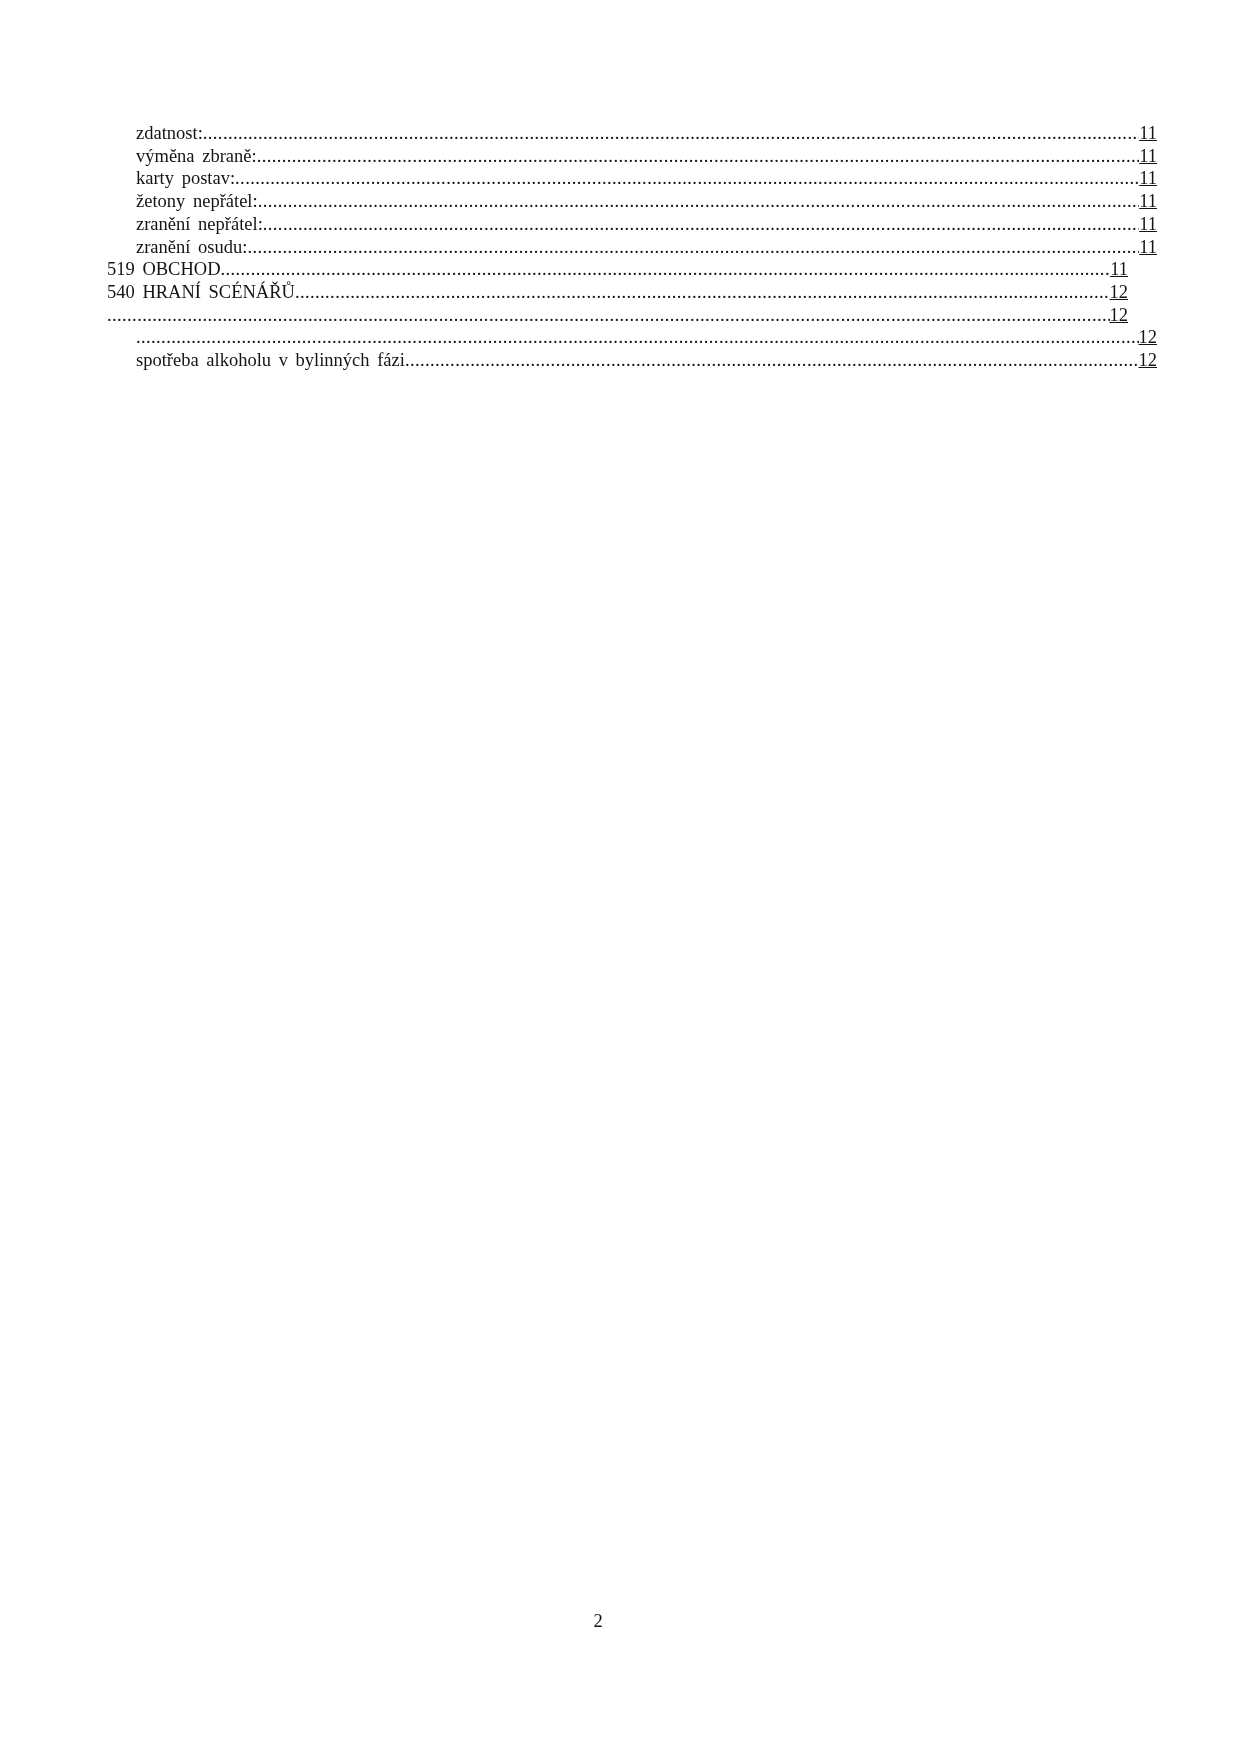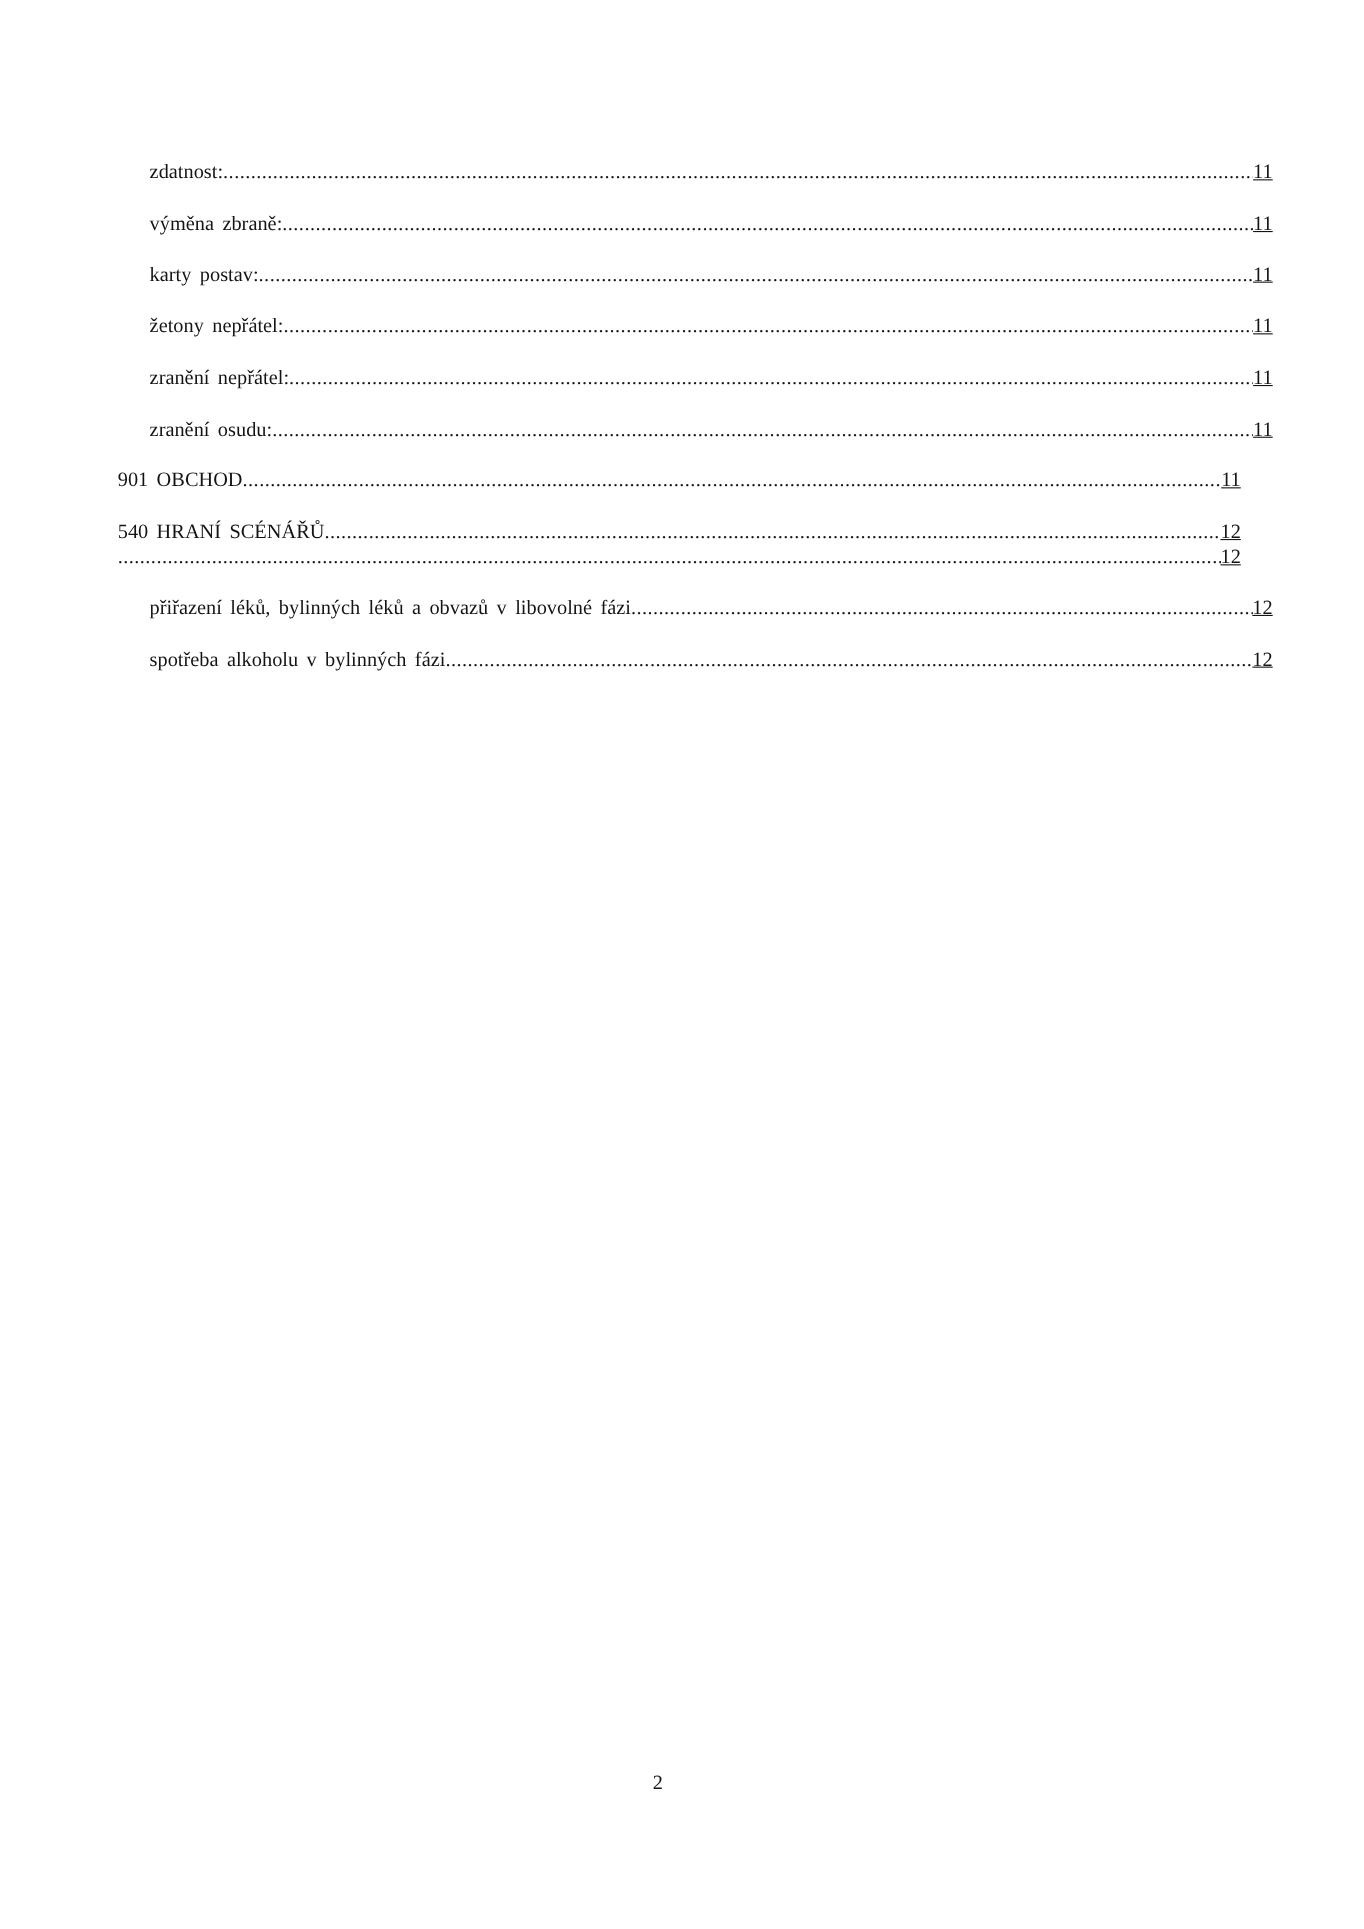"zdatnost:" .toc-label { margin-top: 24px -> none }
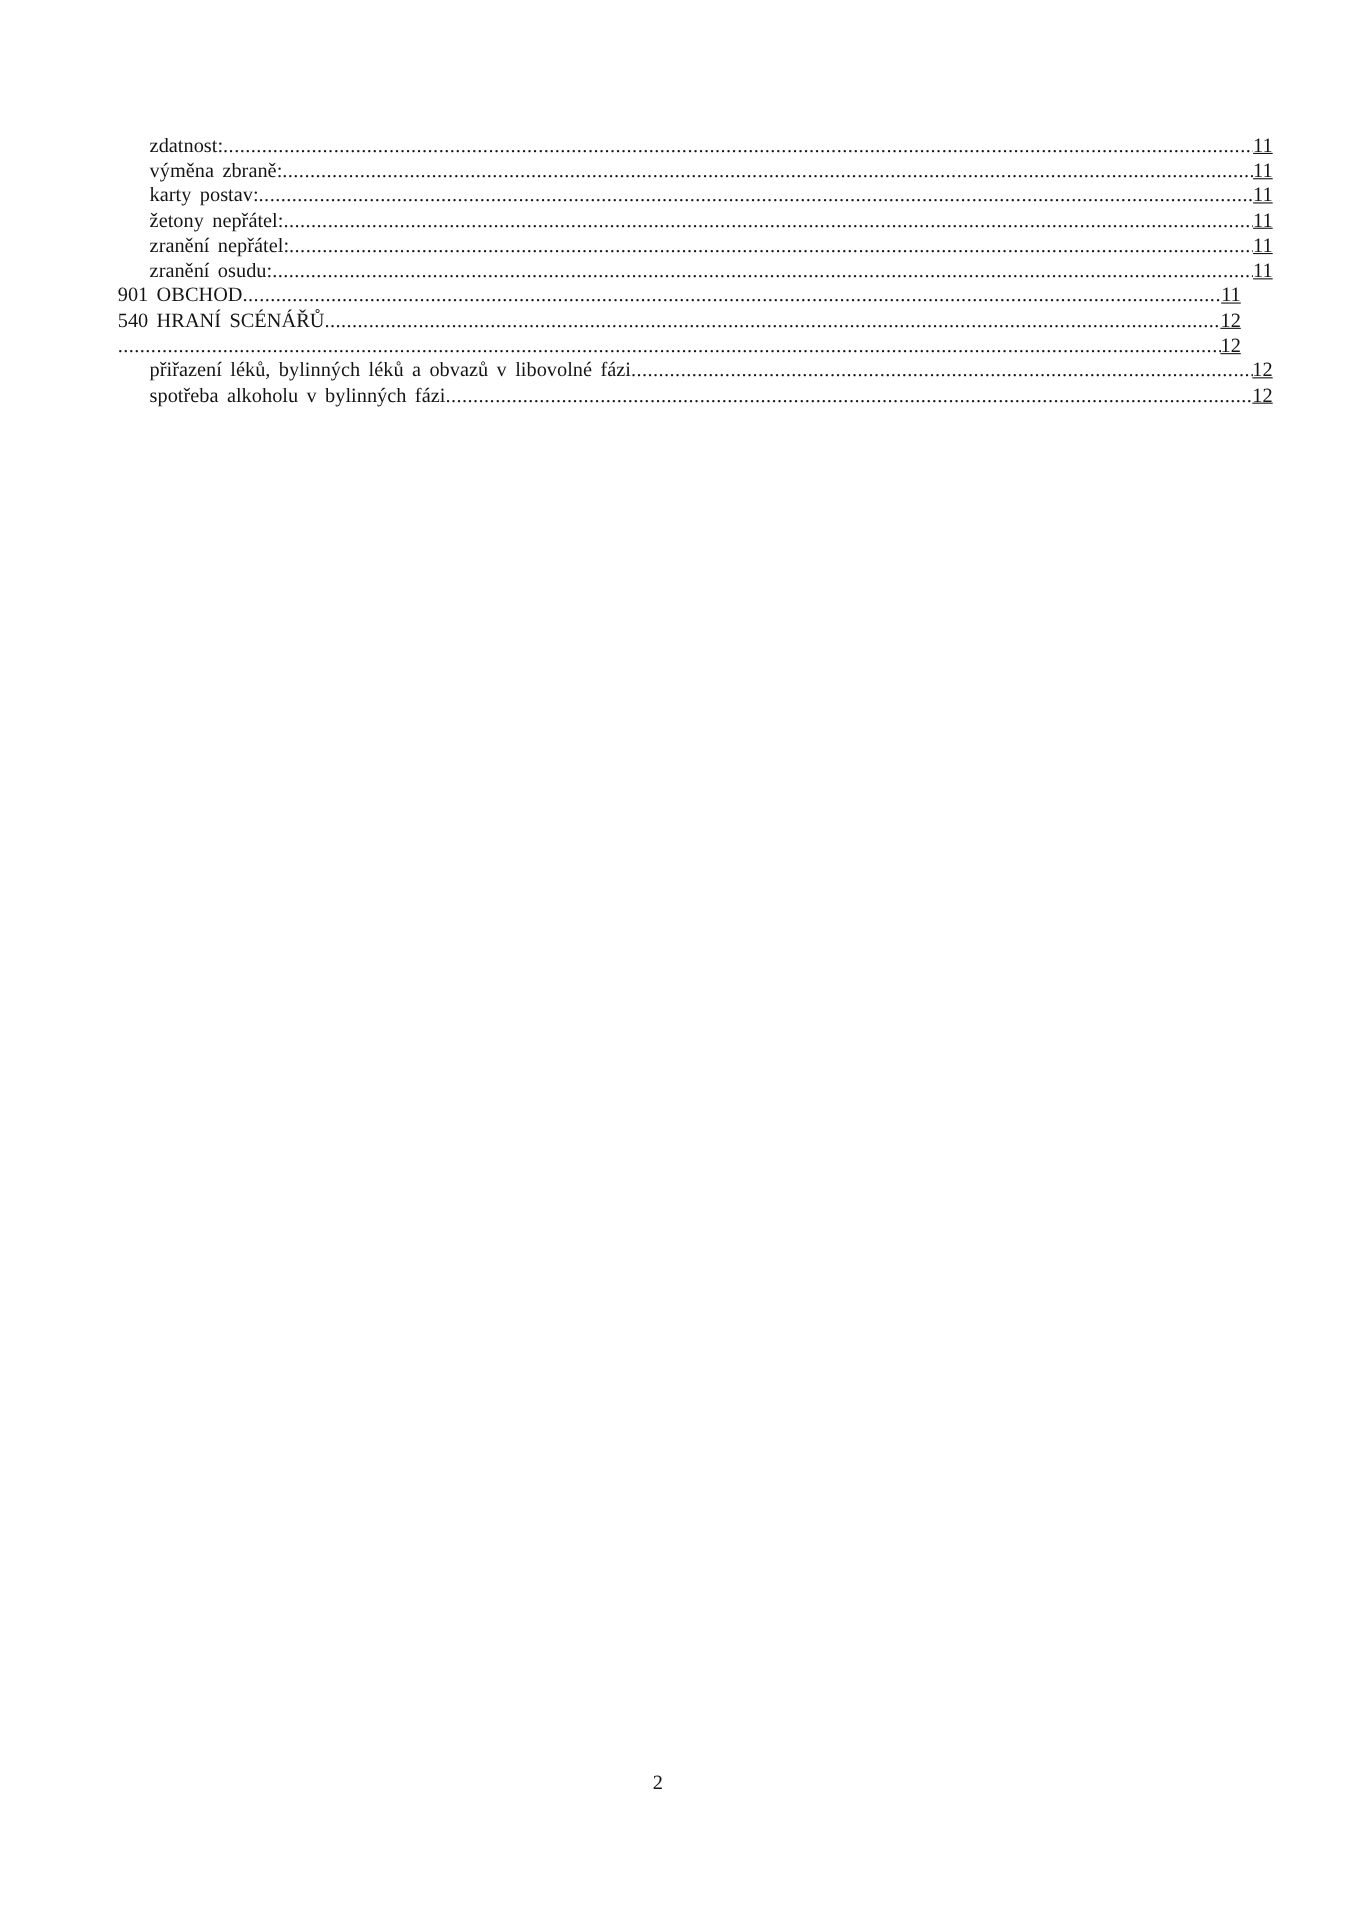"901 OBCHOD" span.toc-label { text: 901 -> 519 }
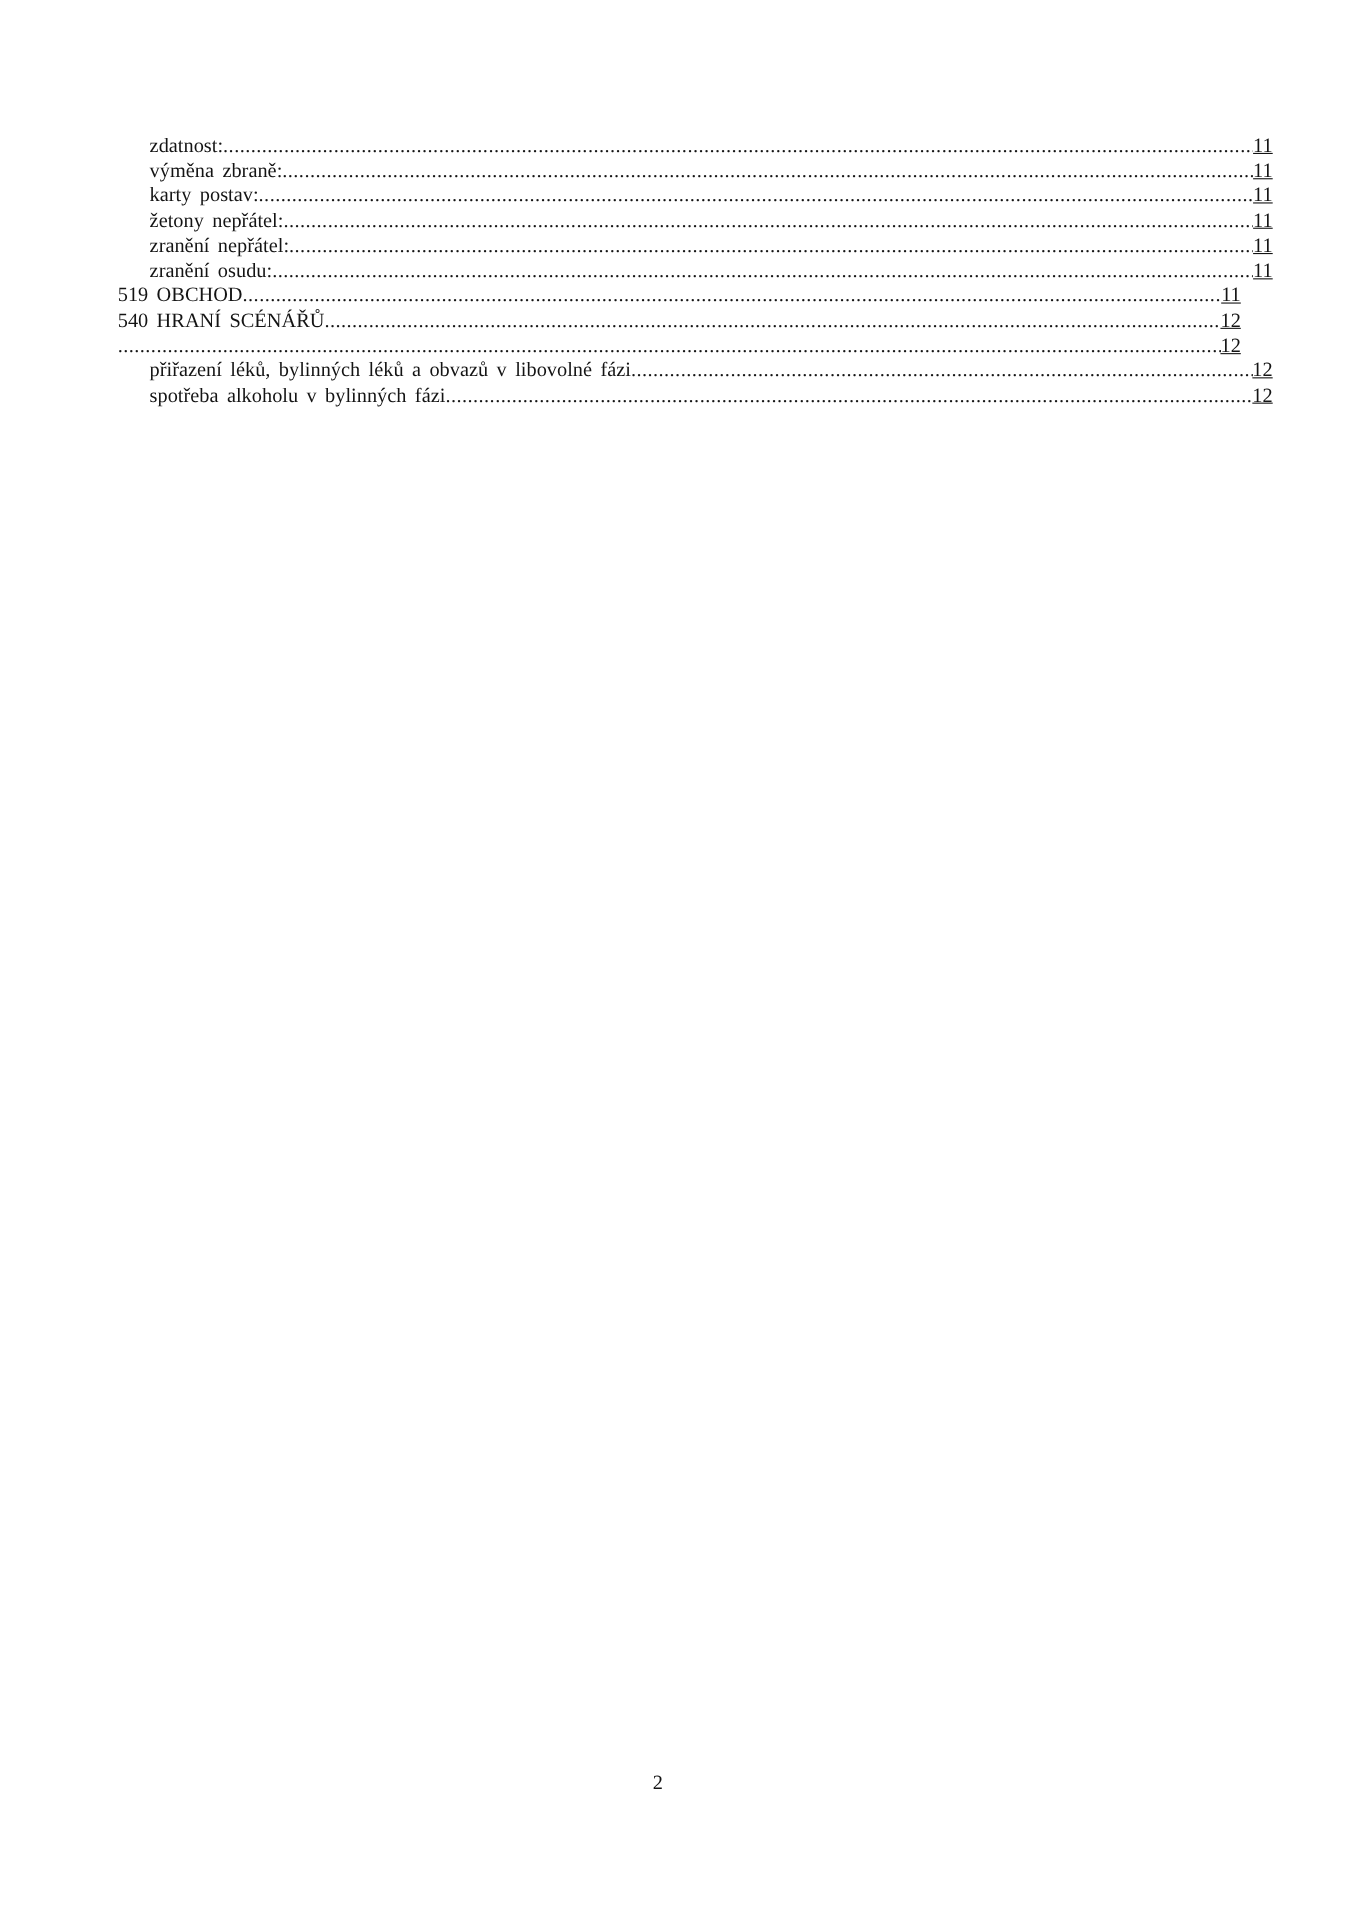"přiřazení léků, bylinných léků a" span.toc-label { html: <span>přiřazení léků, bylinných léků a obvazů v libovolné fázi</span> -> none }
